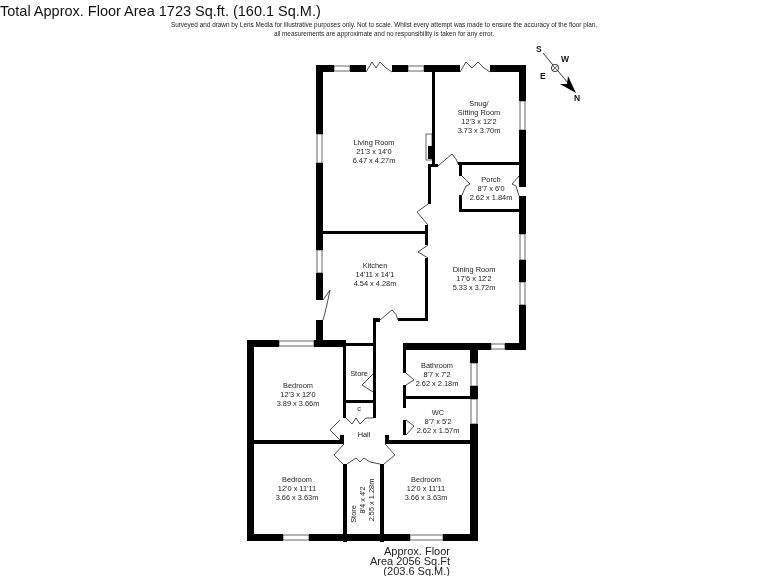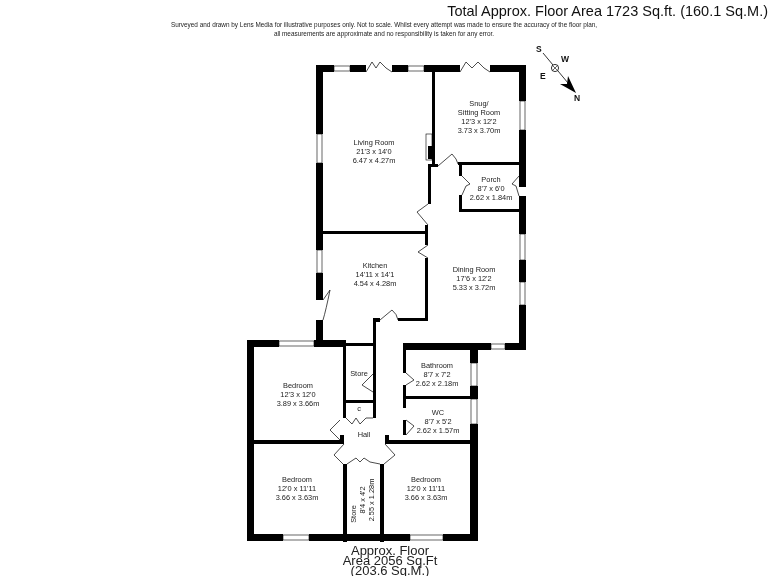"Total Approx. Floor Area 1723" .title { text-align: right -> left }
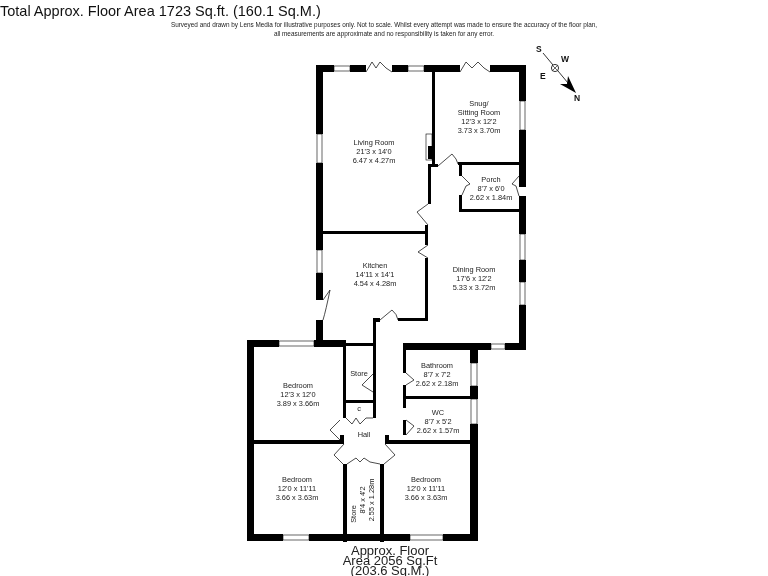"Approx. Floor" .footer { font-size: 13px -> 11px; text-align: center -> right }
